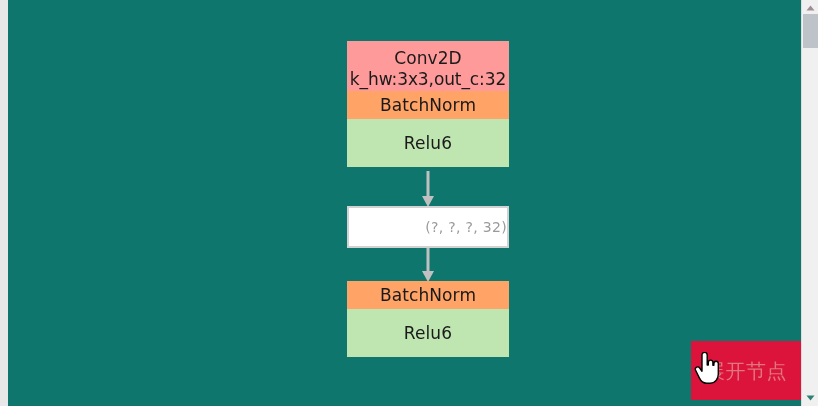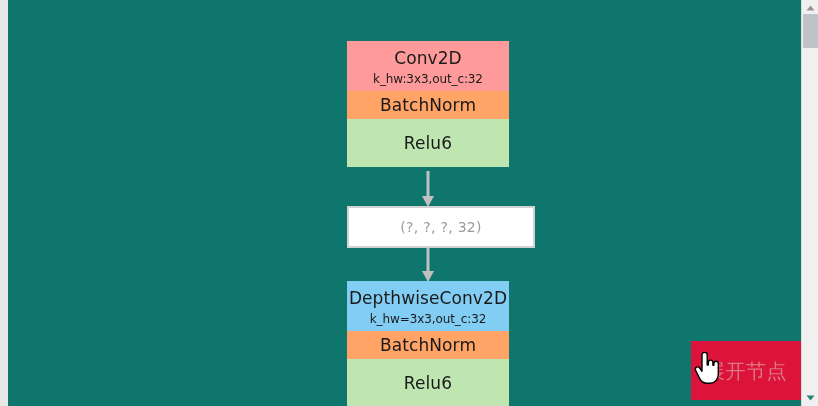"k_hw:3x3,out_c:32" .layer-sub { font-size: 12px -> 17px }
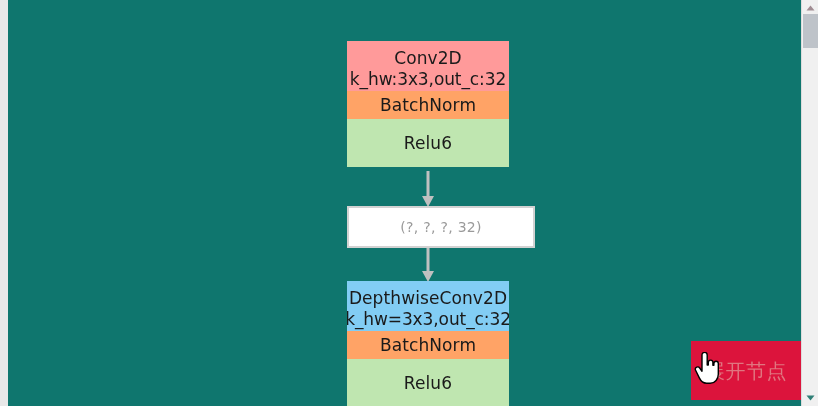"(?, ?, ?, 32)" #node-shape { justify-content: center -> flex-end; width: 188px -> 162px }
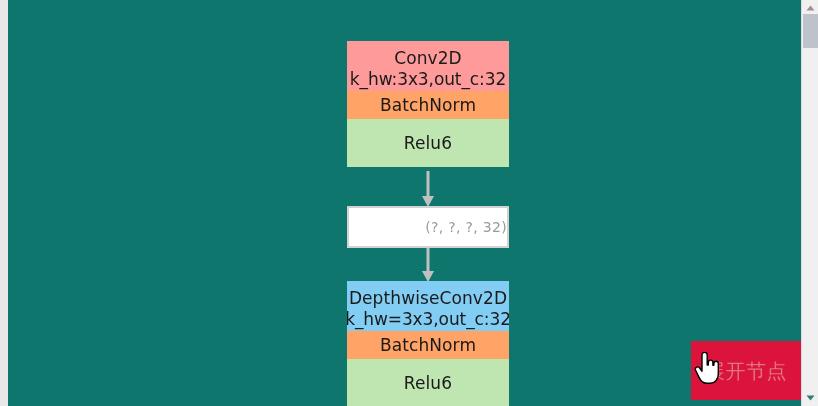"DepthwiseConv2D" div.layer { html: <div> <div>DepthwiseConv2D</div> <div>k_hw=3x3,out_c:32</div> </div> -> none }
